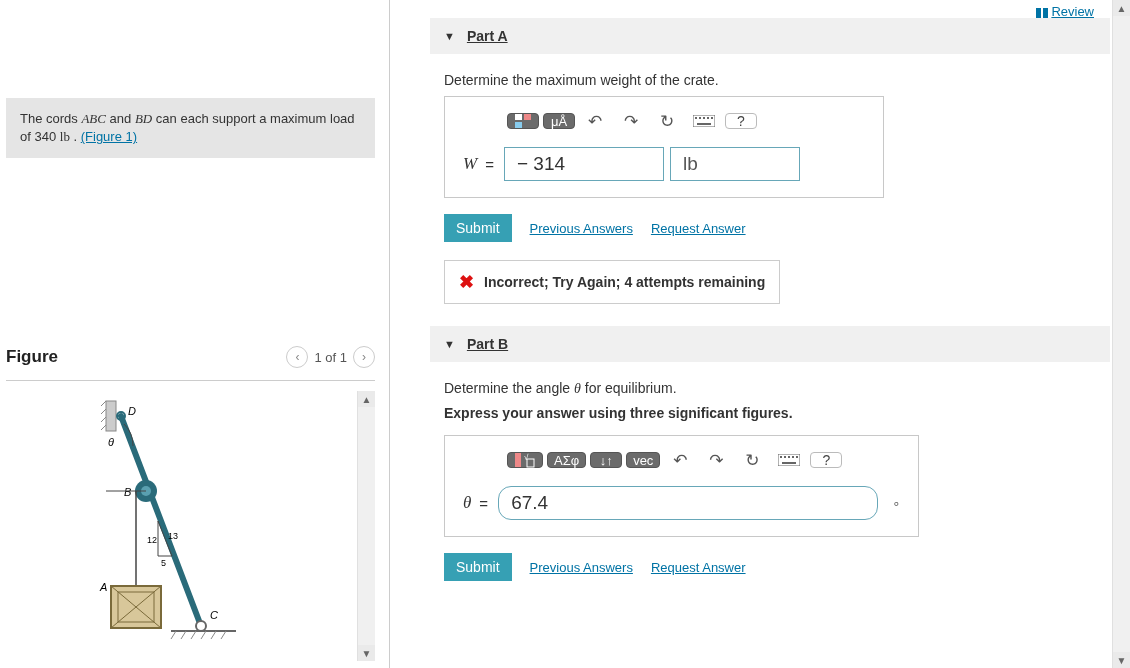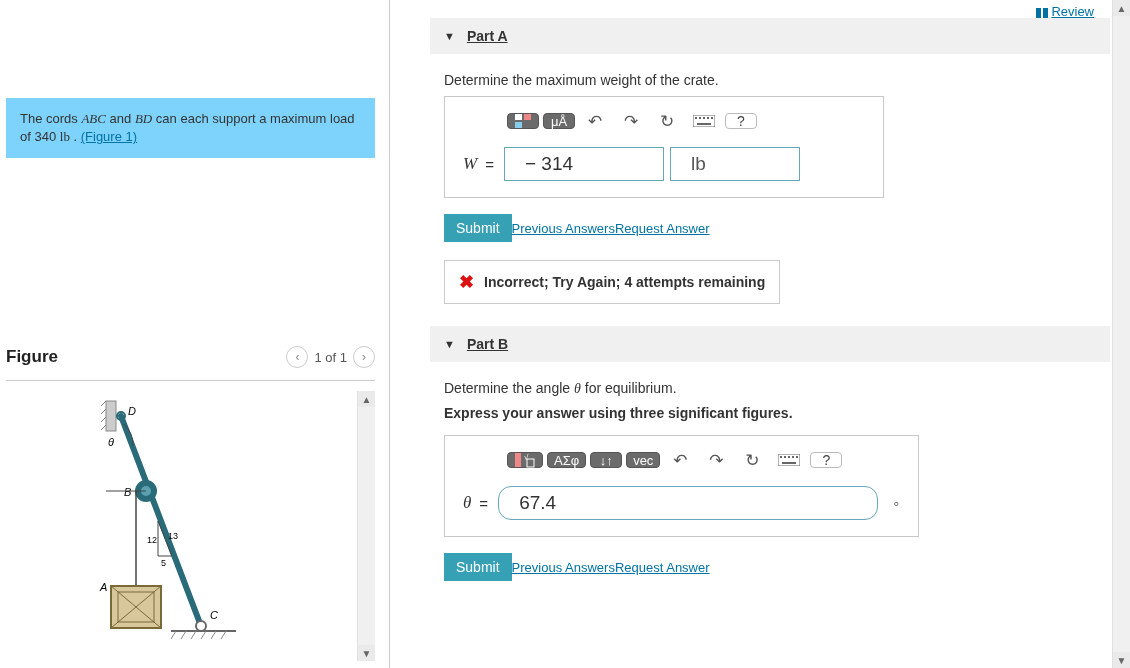"The cords ABC and BD" .problem-box { background: #7dd3fc -> #e5e5e5 }
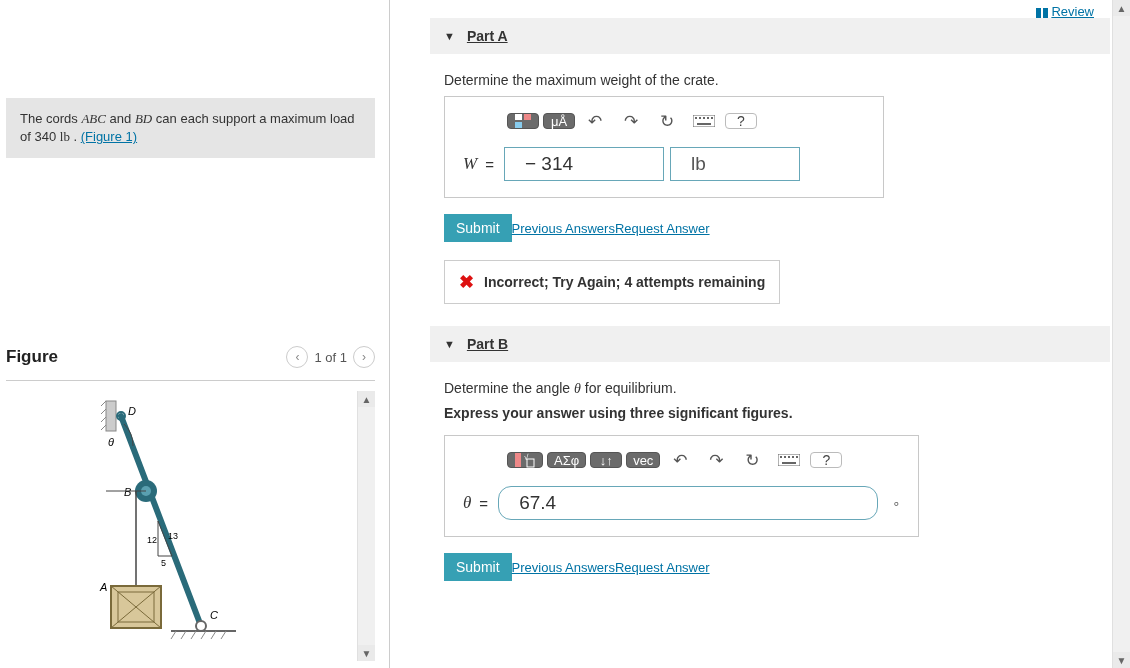"− 314" .val-input { padding: 2px 20px -> 2px 12px }
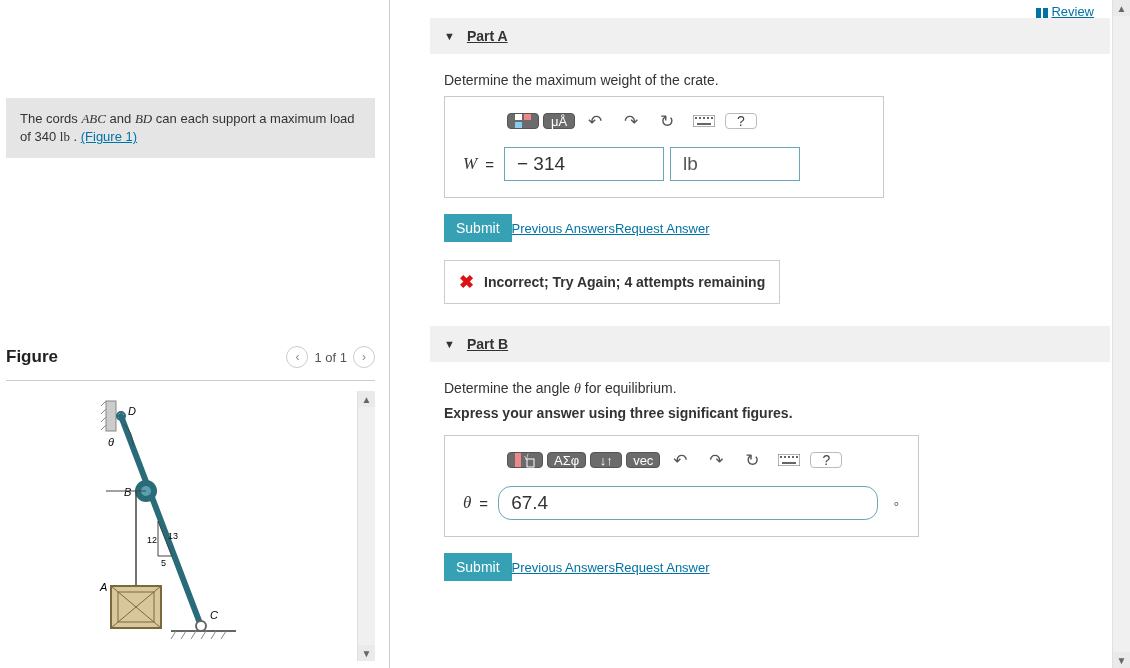"Submit" .actions { gap: none -> 18px }
